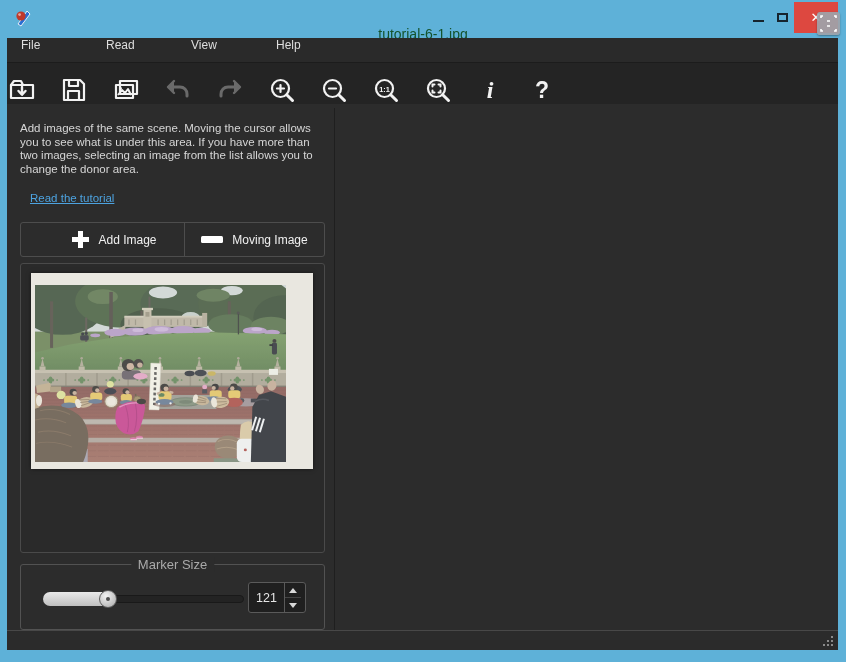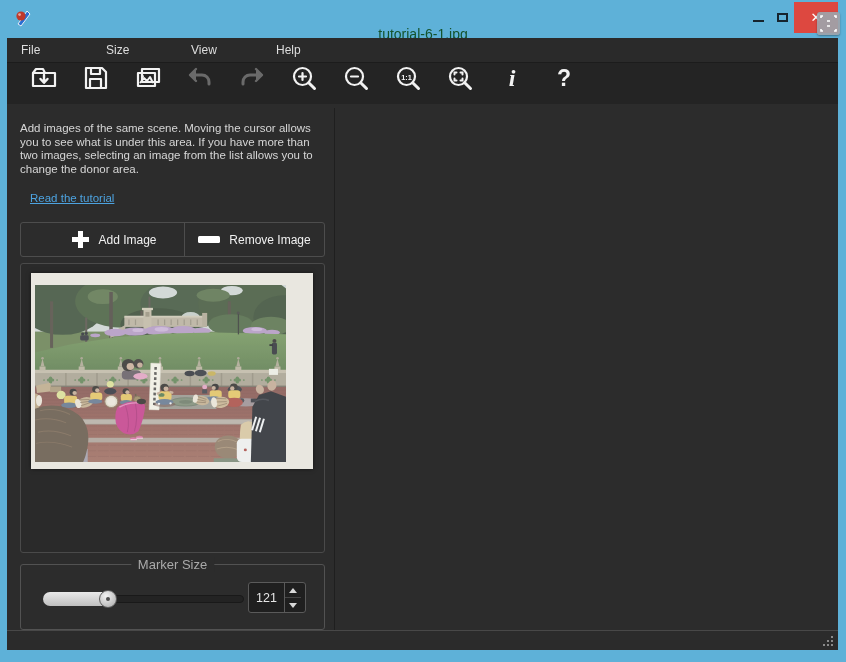"File" .menubar { align-items: center -> flex-start }
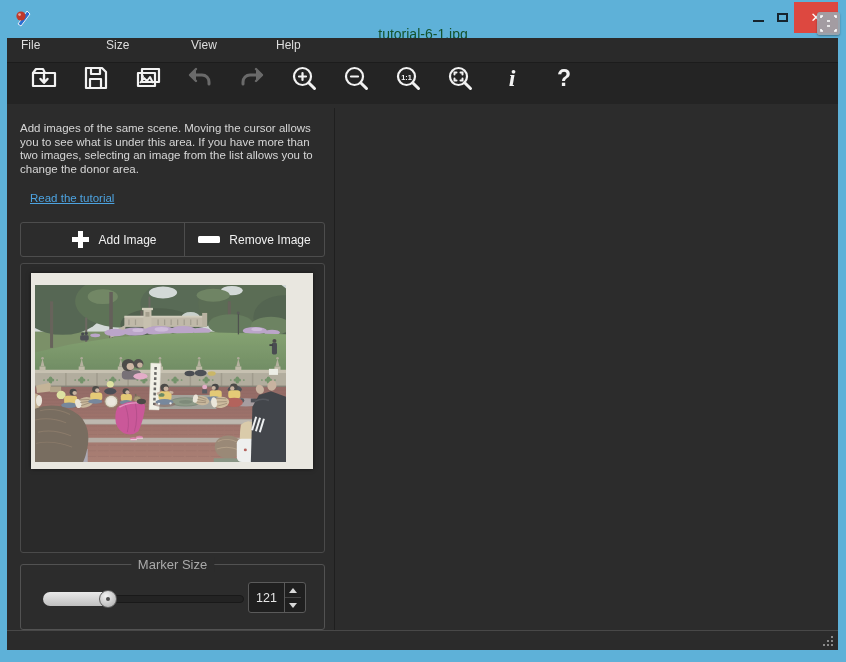"Size" span.menu-item { text: Size -> Read }
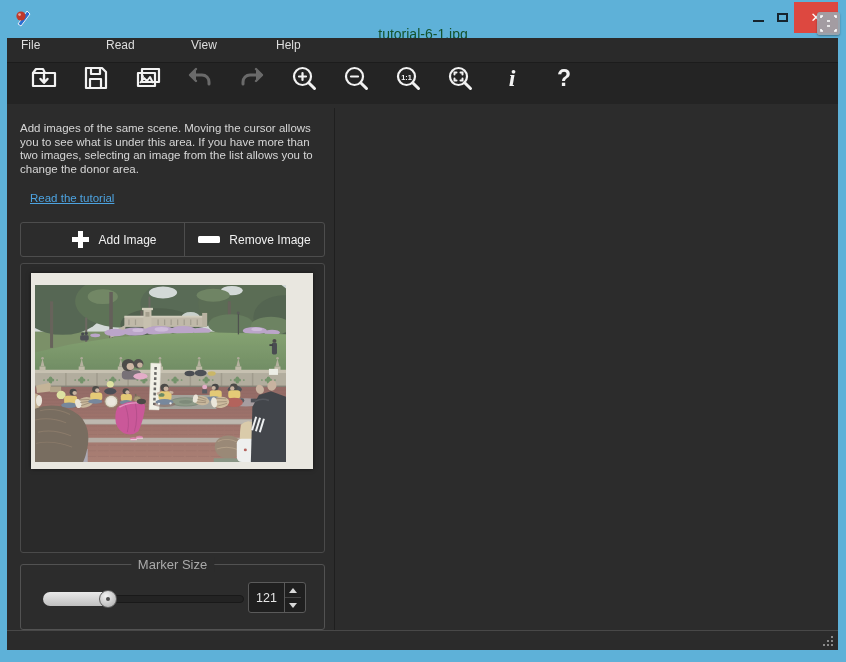"1:1" .toolbar { align-items: flex-start -> flex-end; padding-left: 22px -> none }
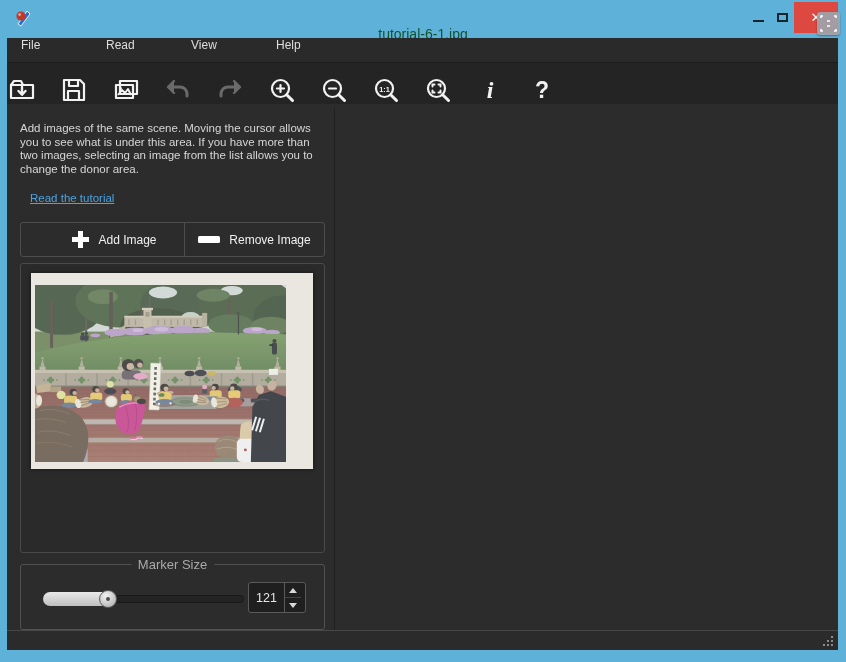"Remove Image" span { text: Remove -> Moving }
